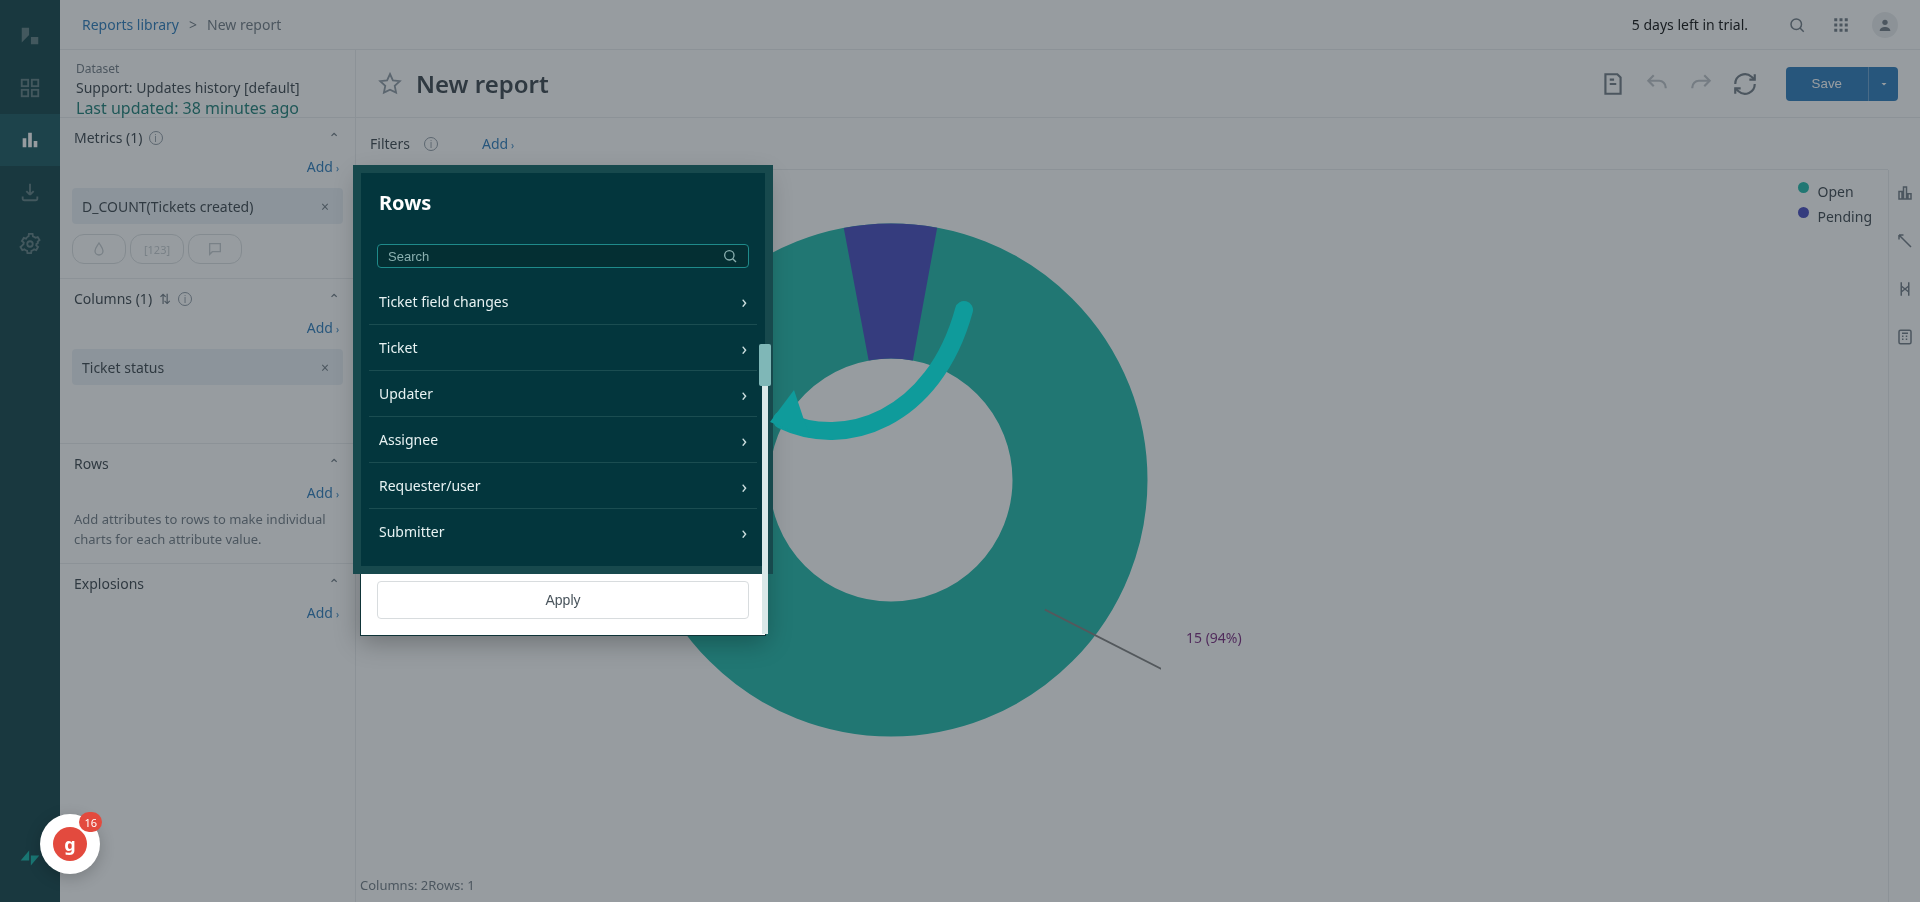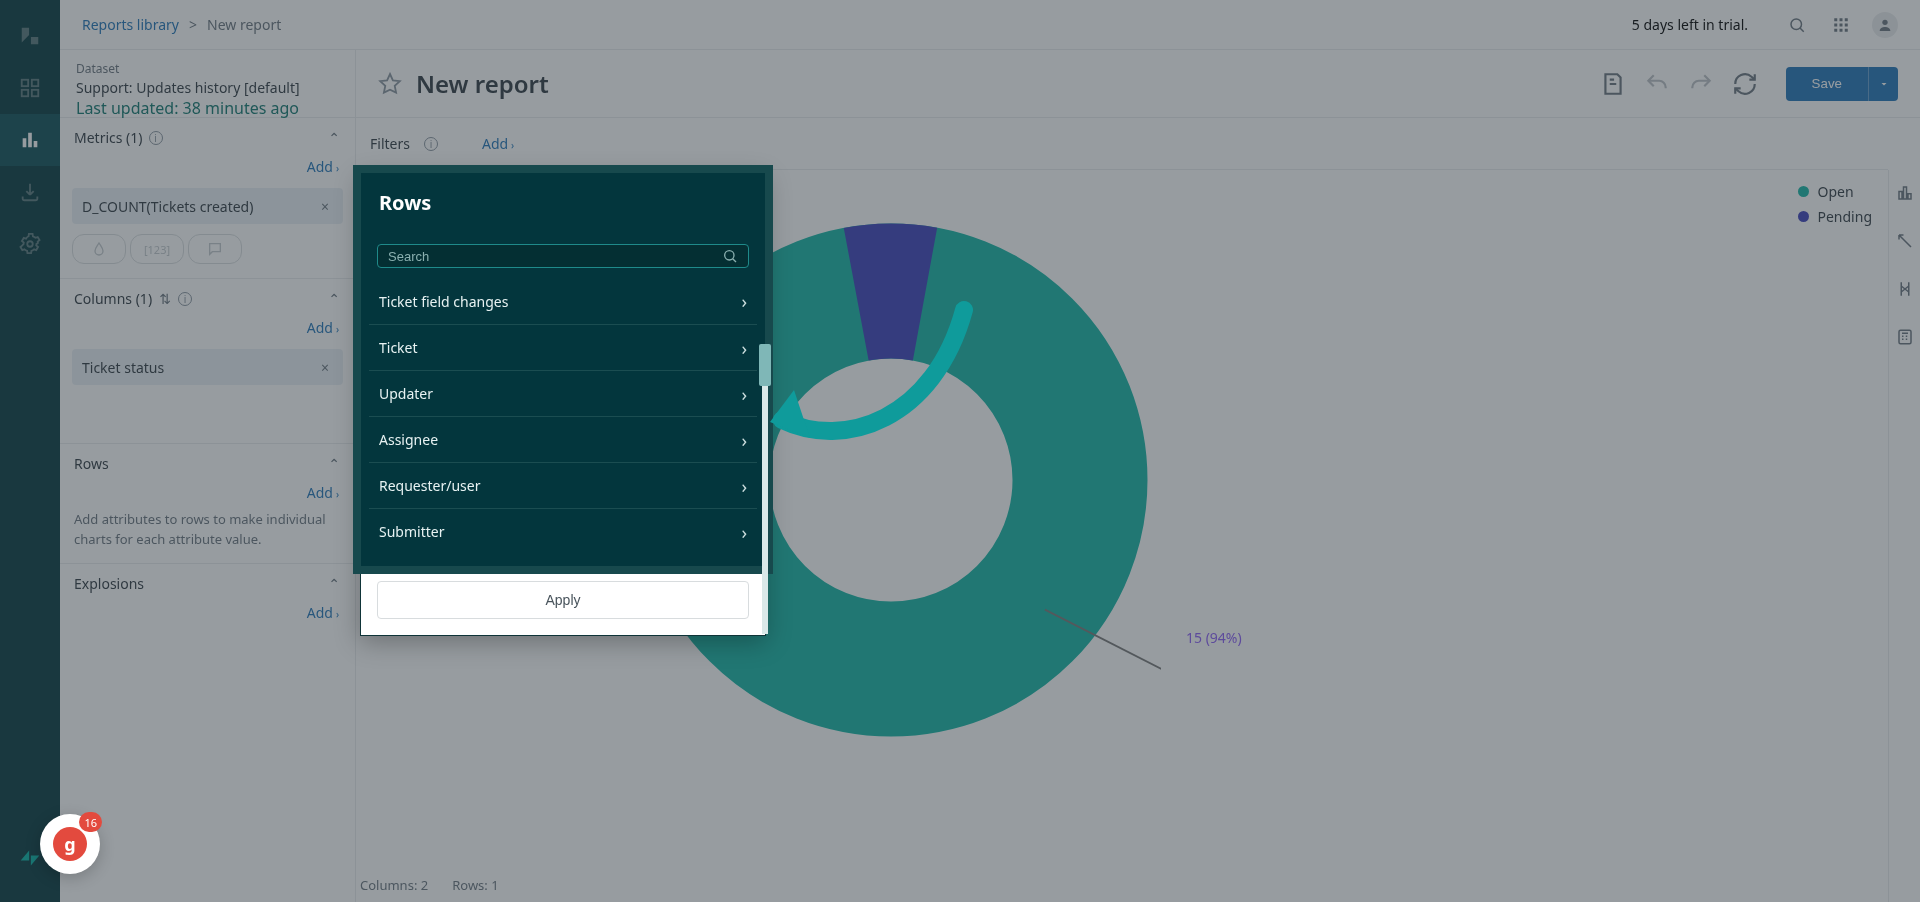"Open" .legend-item { align-items: center -> flex-start }
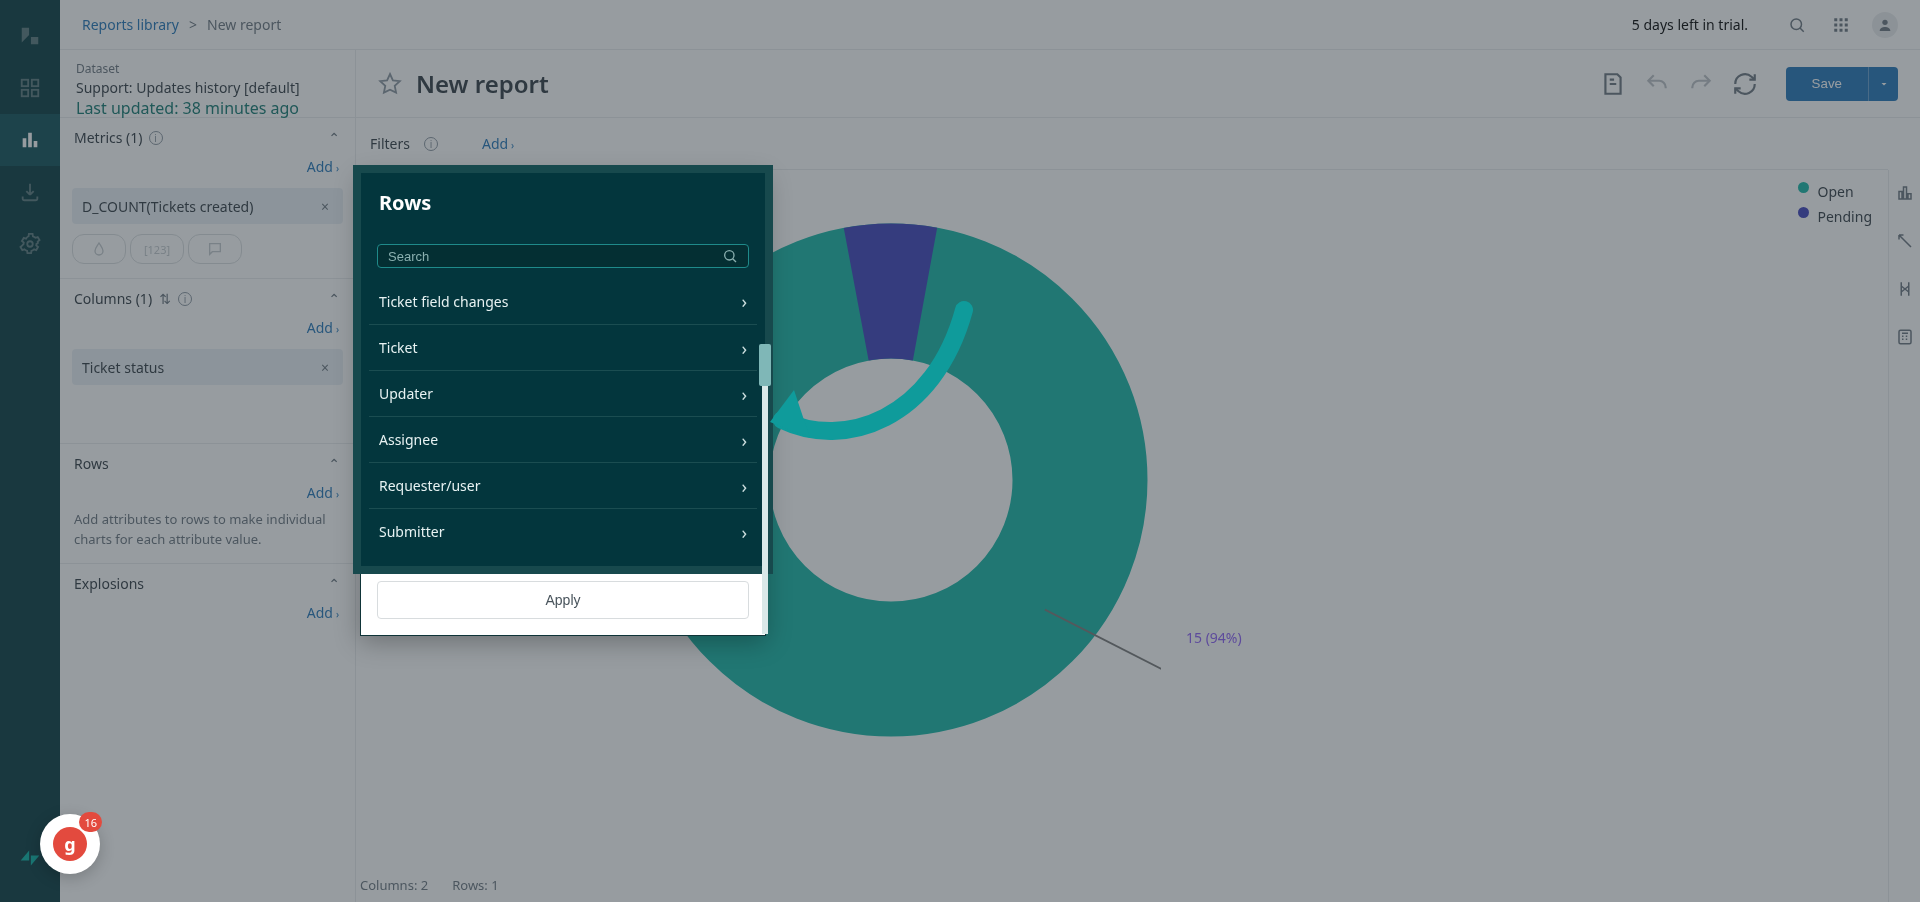"15 (94%)" .slice-label { color: #8b5cf6 -> #701a75 }
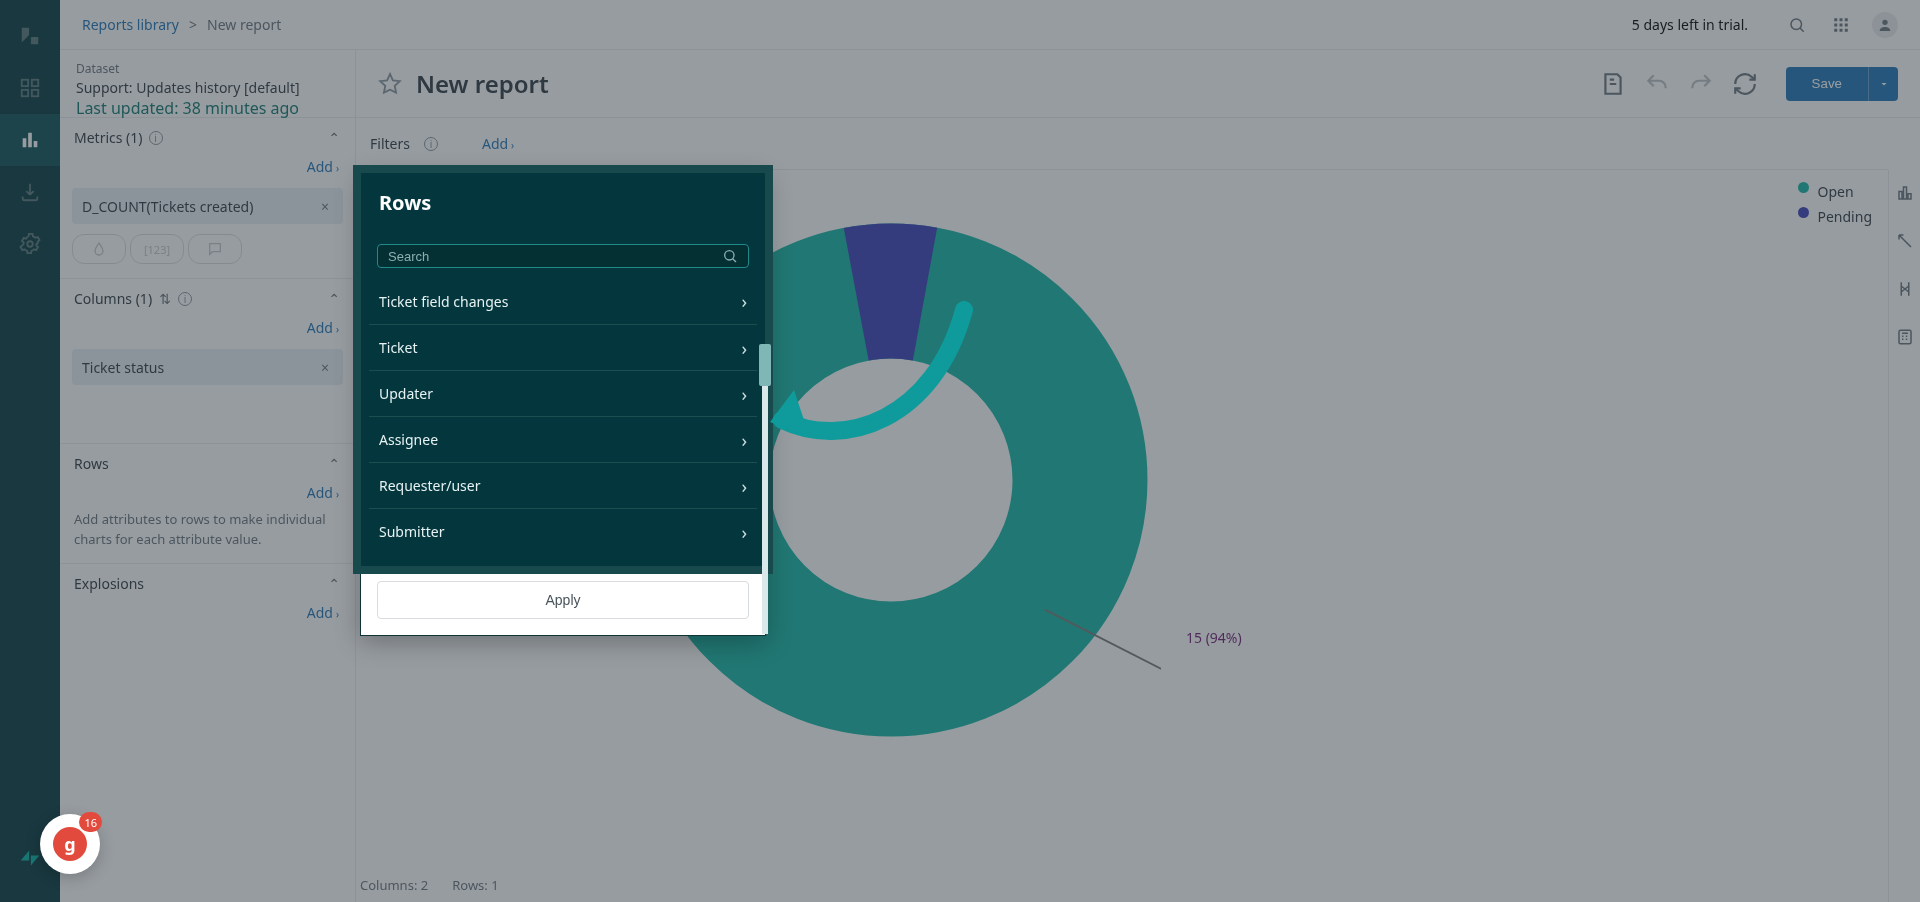"Columns: 2" .stats-bar { gap: 24px -> none }
